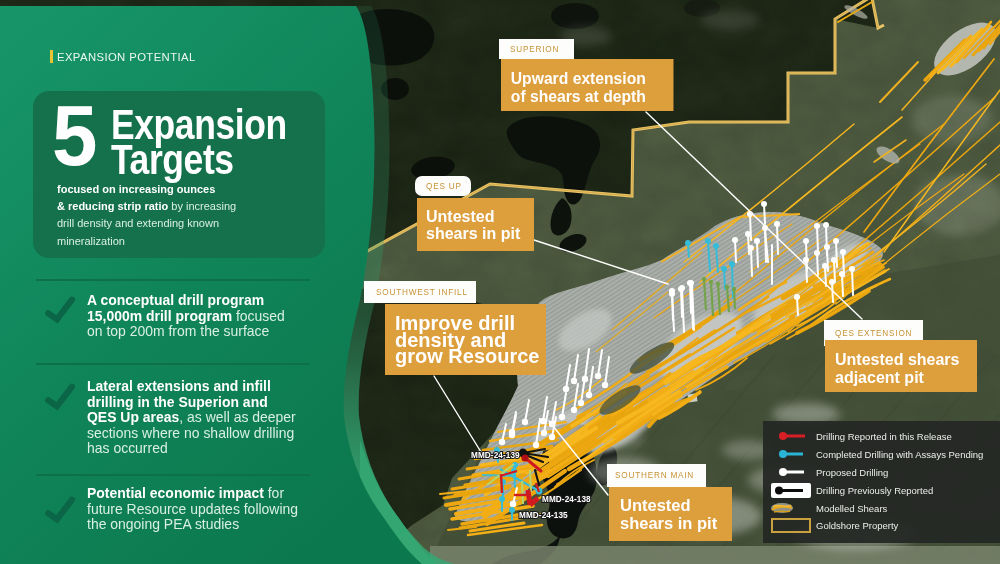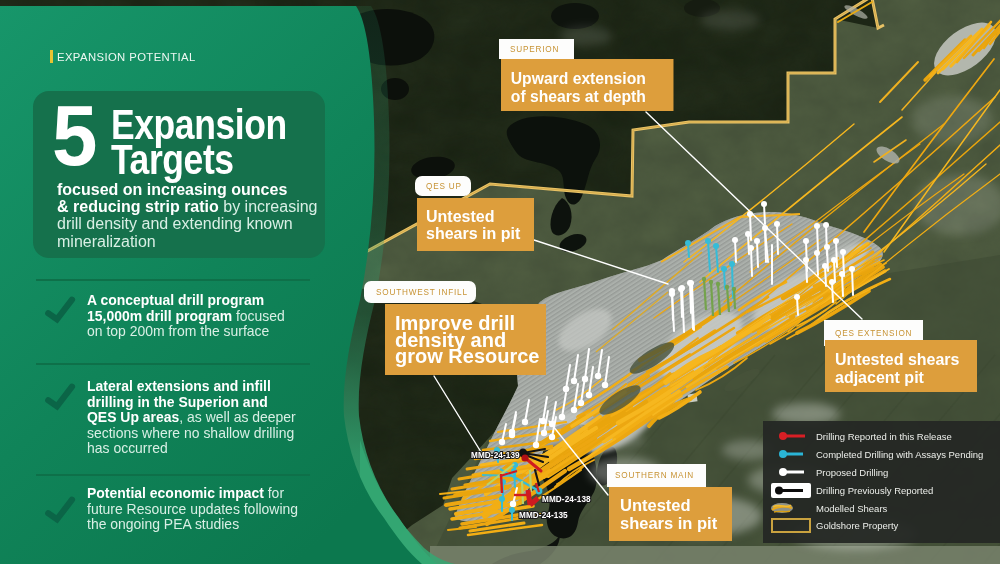"focused on increasing ounces" div.abs { font-size: 16px -> 11px }
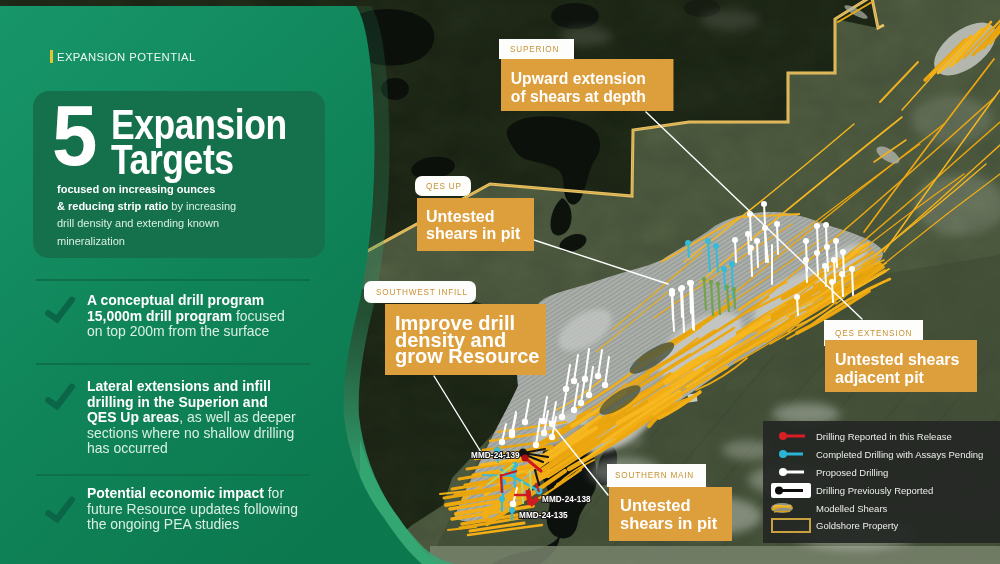"SOUTHWEST INFILL" div.callout-label { border-radius: 7px -> none }
